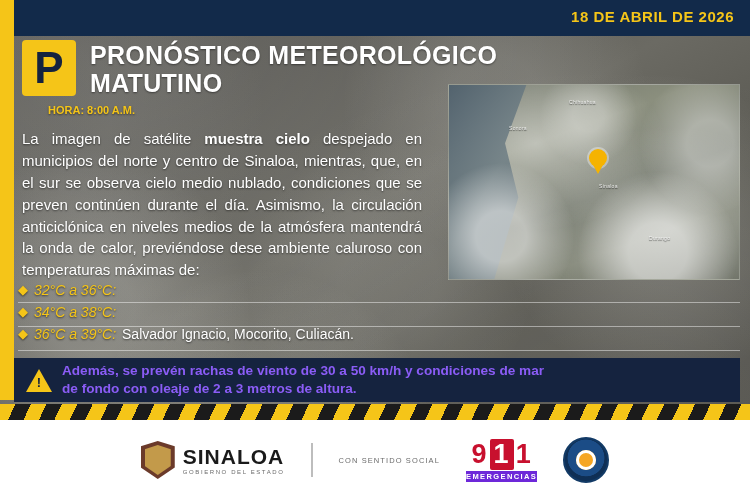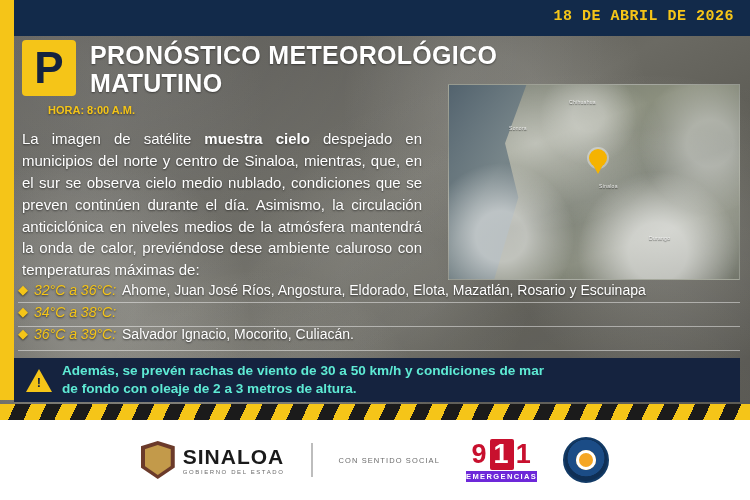"18 DE ABRIL DE 2026" .top-band .date { font-family: Liberation Mono, monospace -> none }
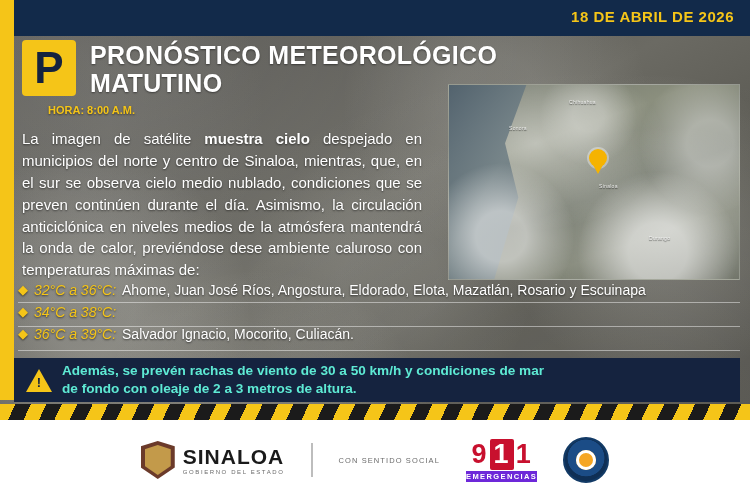"Ahome, Juan José Ríos, Angostura," span.places { html: <span>Ahome, Juan José Ríos, Angostura, Eldorado, Elota, Mazatlán, Rosario y Escuinapa</span> -> none }
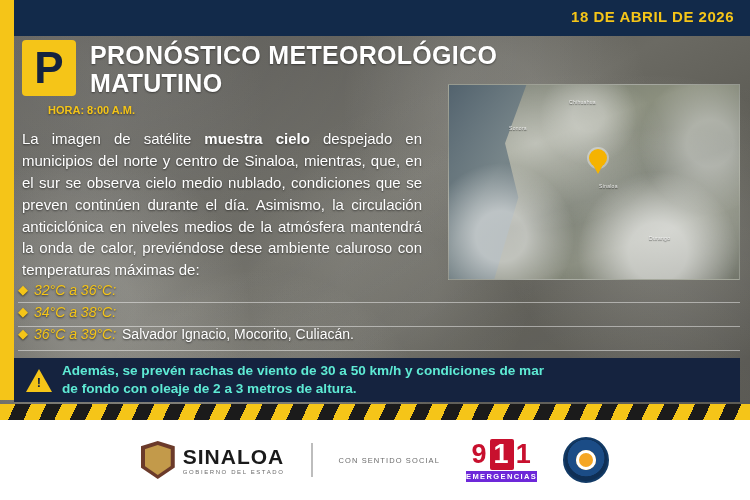"Además, se prevén rachas de" .warn-text { color: #5eead4 -> #8b5cf6 }
